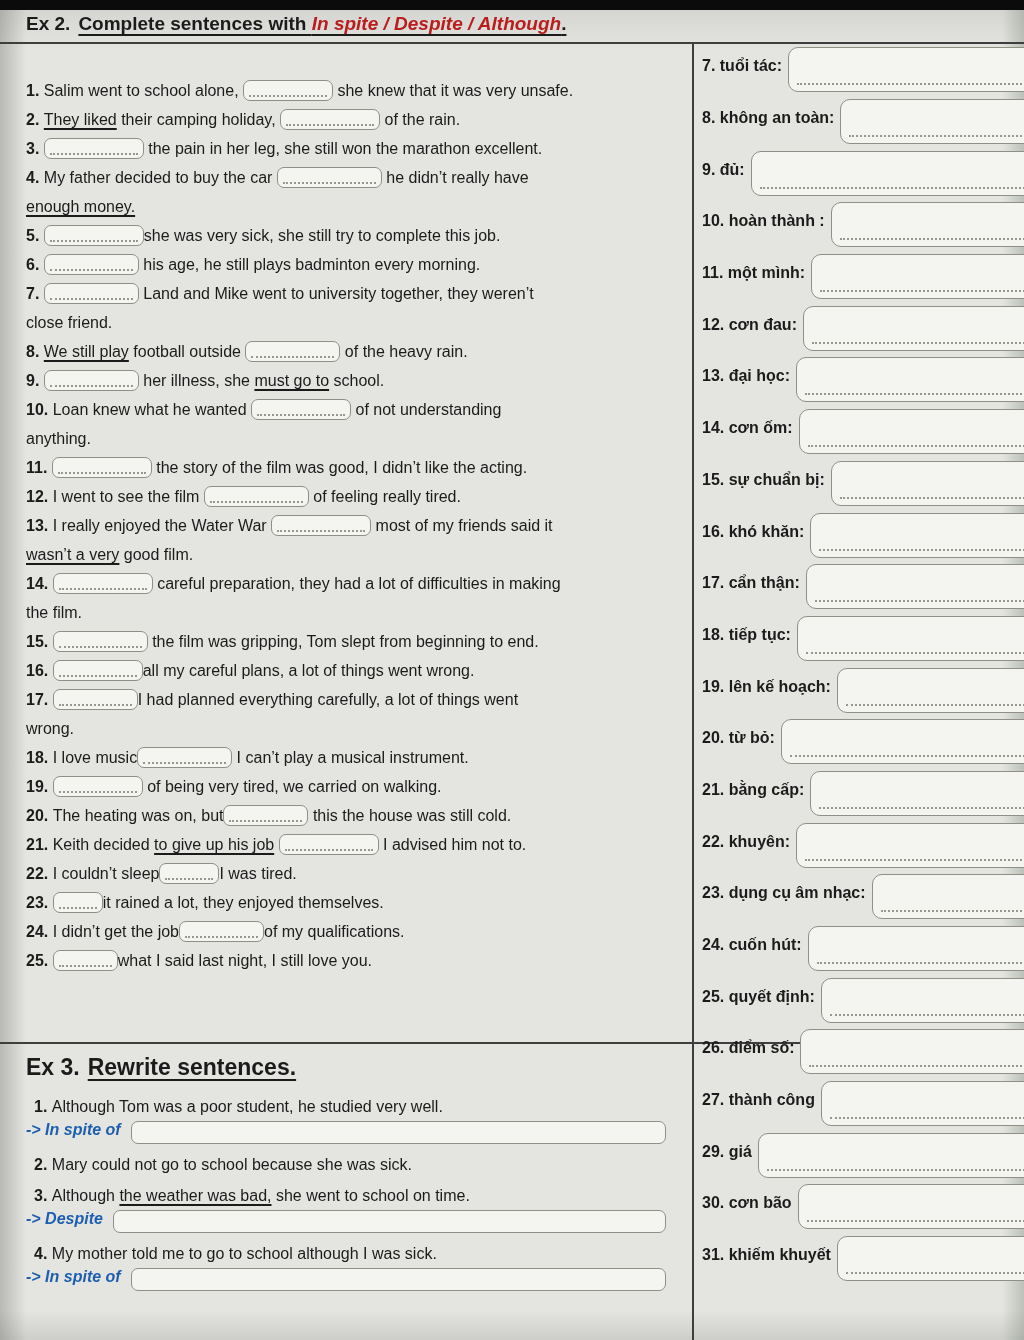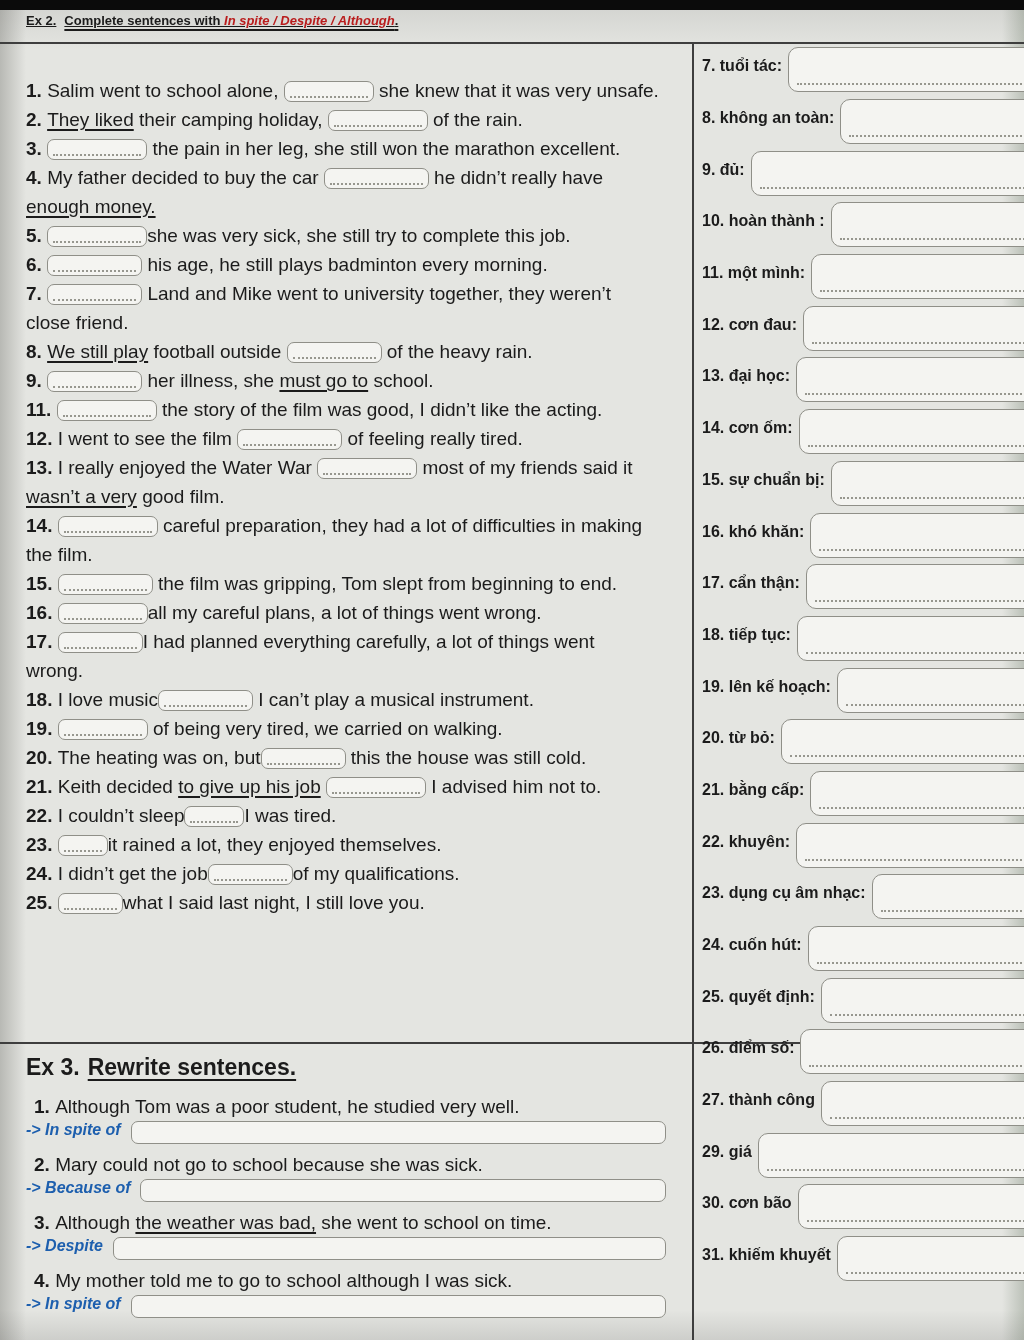"Ex 2. Complete sentences with" .sec-header { font-size: 13px -> 19px; text-decoration: underline -> none }
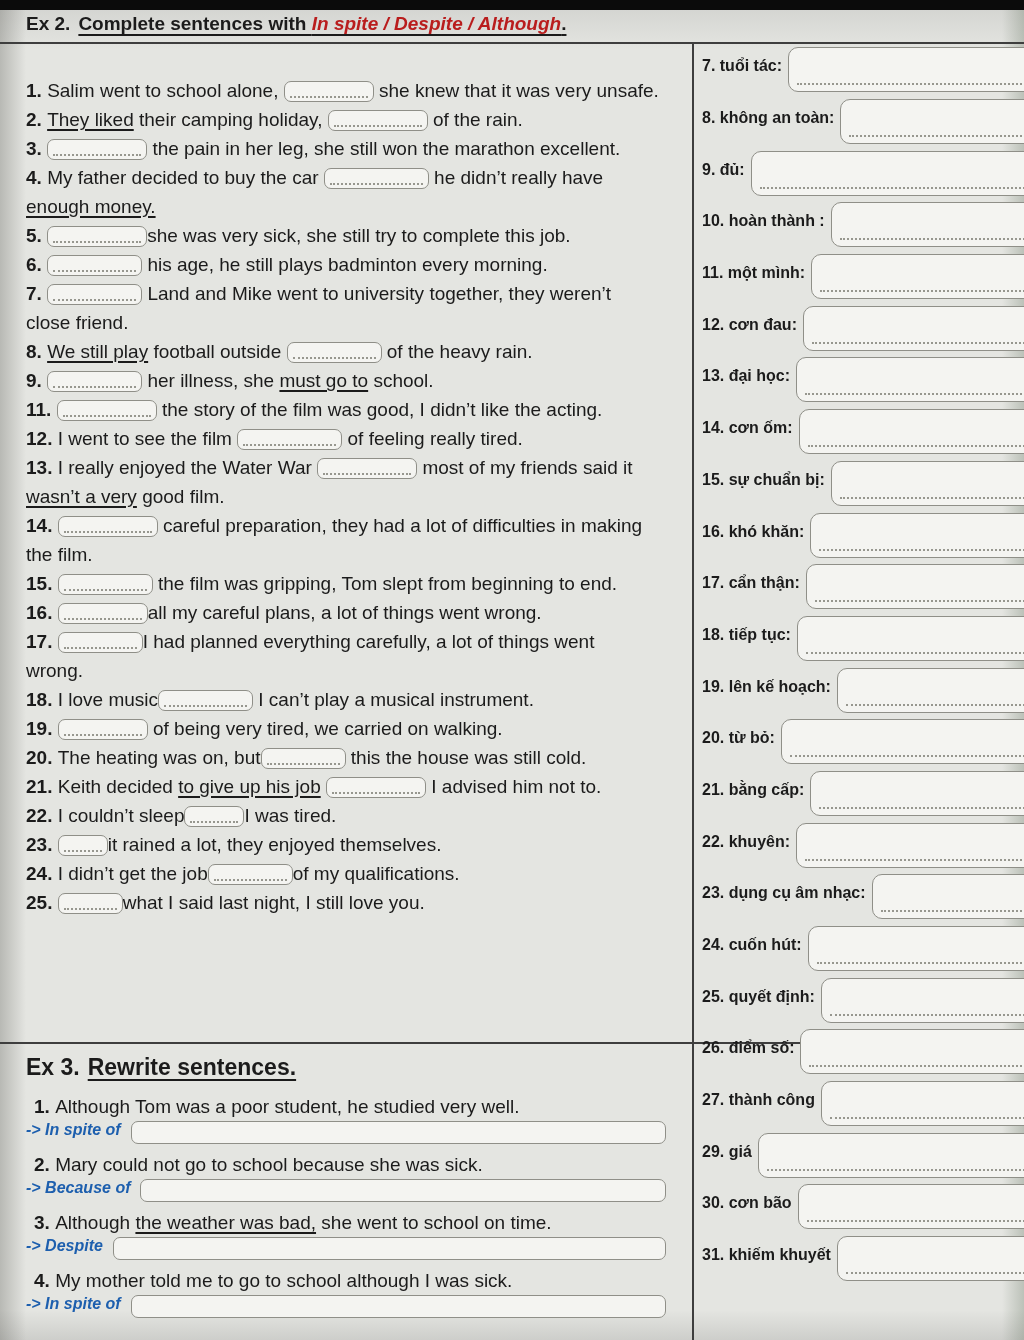"1. Salim went to school" .sent { font-size: 19px -> 16px }
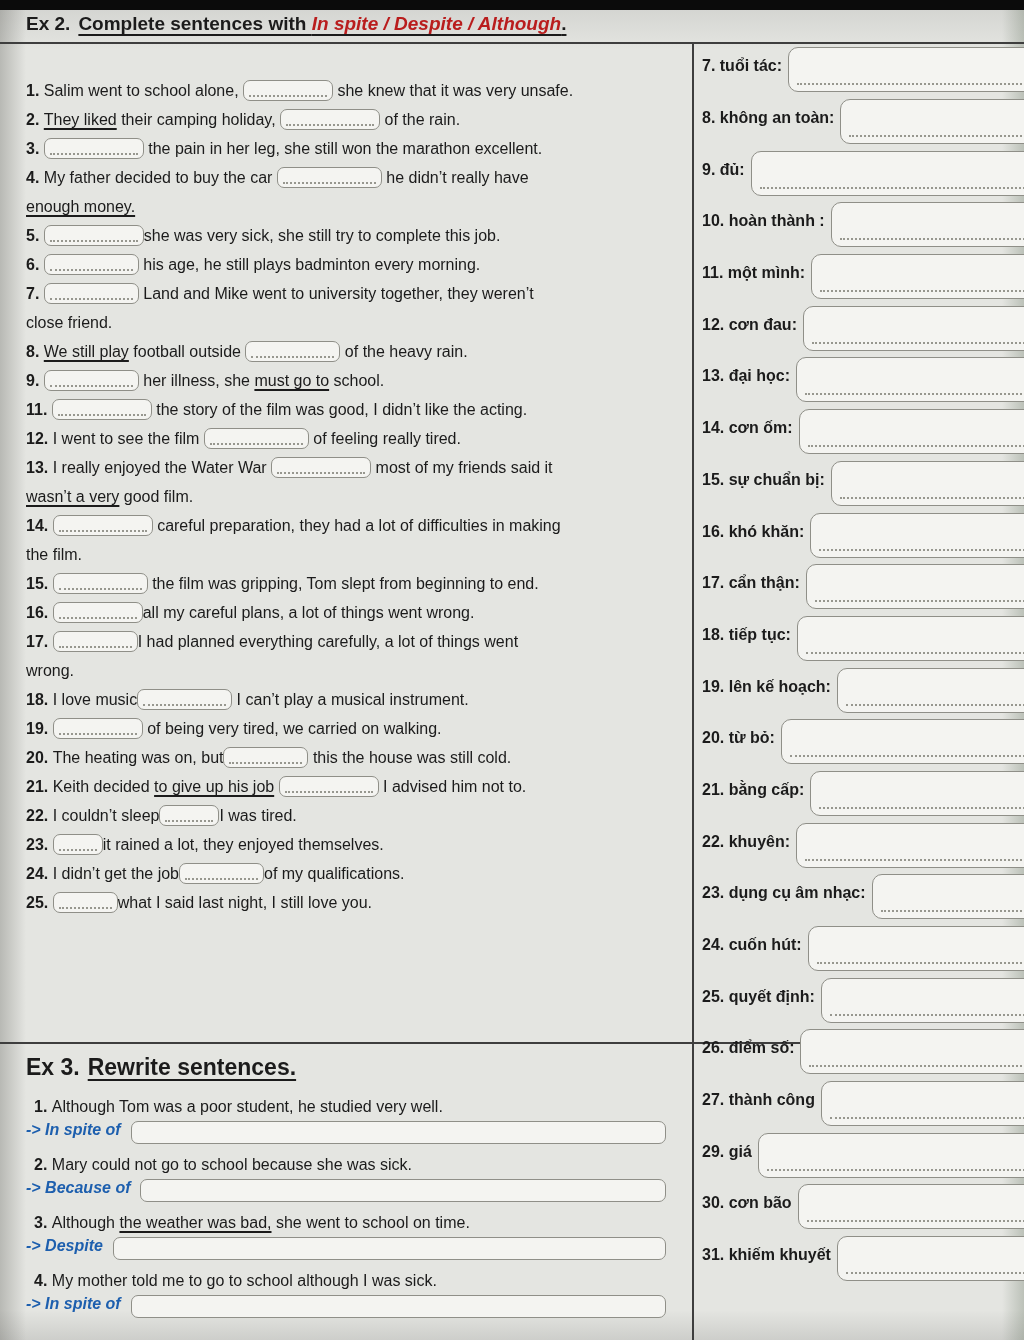"10. Loan knew what he" div.sent { html: none -> <div><span>10. </span><span>Loan knew what he wanted </span><span></span><span> of not understanding</span><br><span>anything.</span></div> }
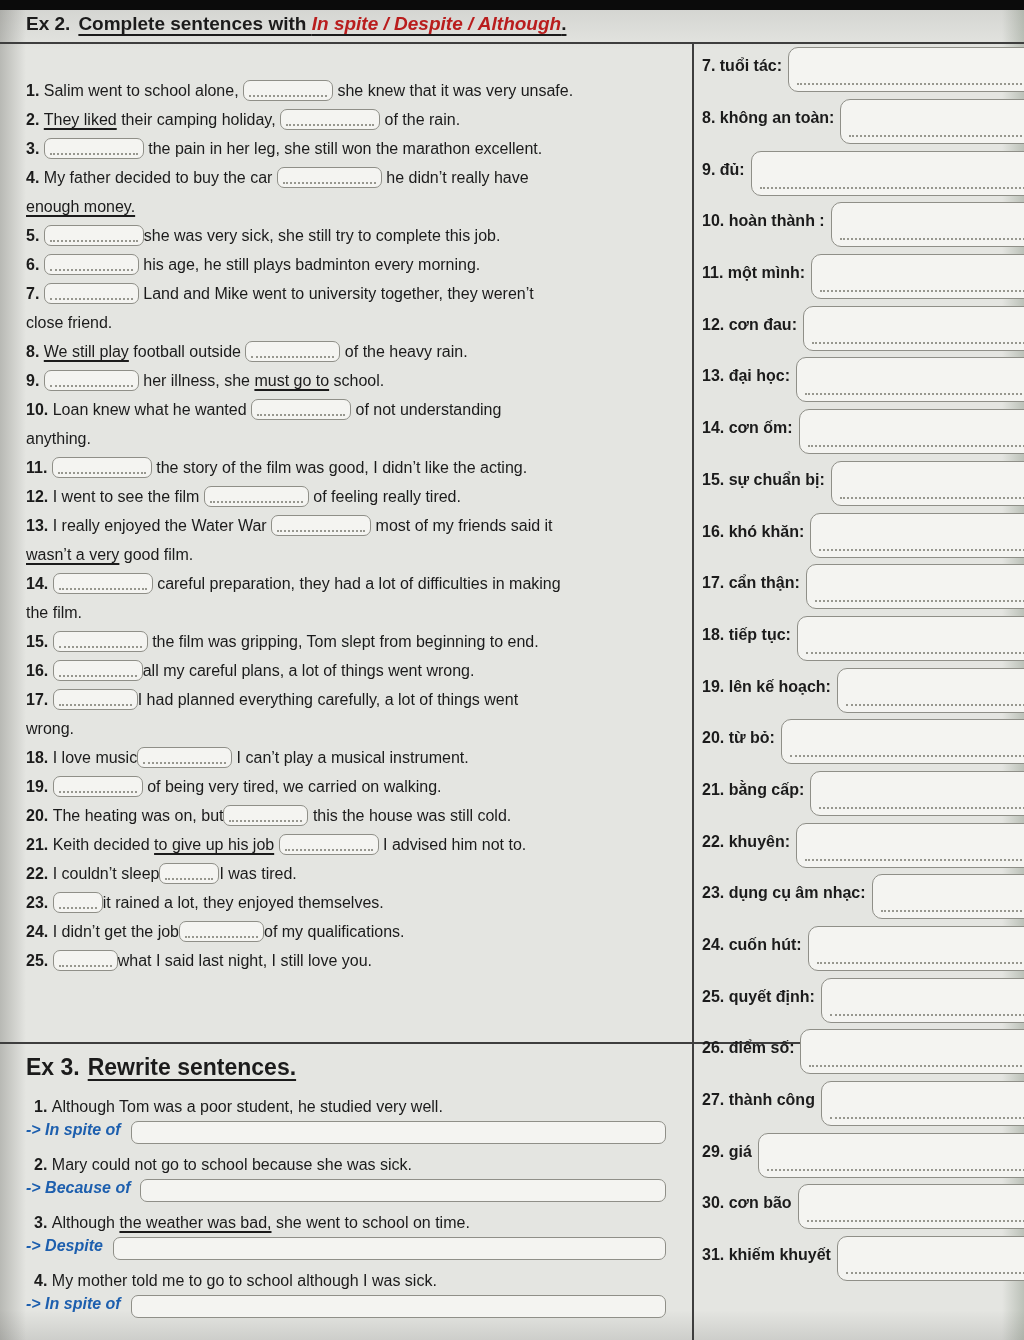"-> Because of" div.prompt-row { html: <div> <span>-&gt; Because of</span> <span></span> </div> -> none }
